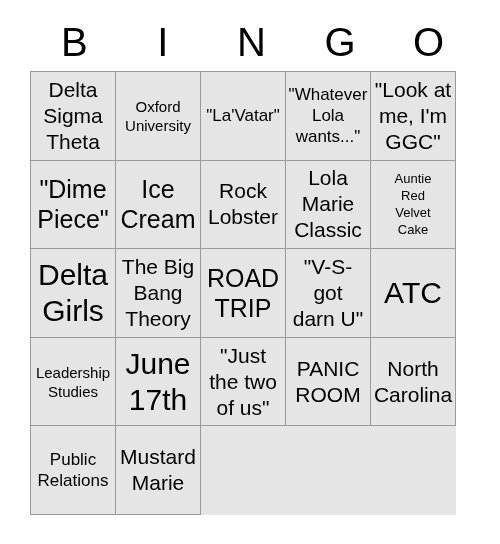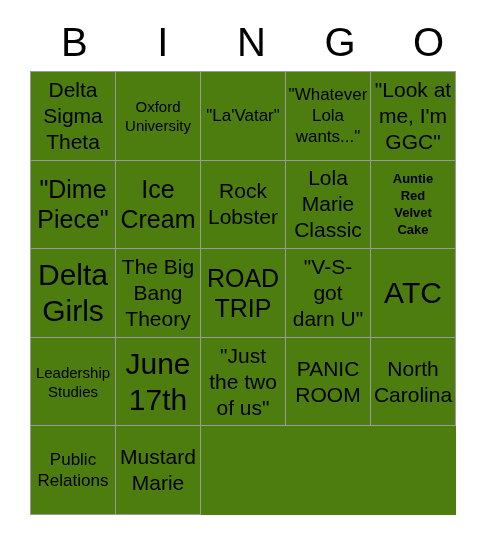"Delta" .grid { background: #4d7c0f -> #e5e5e5 }
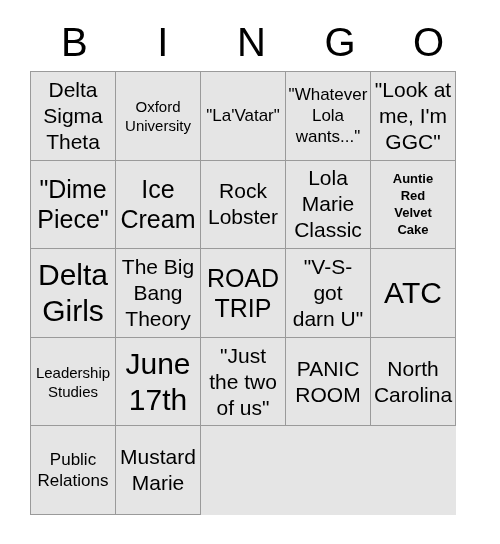"Auntie" .fs-xs { font-weight: bold -> none }
